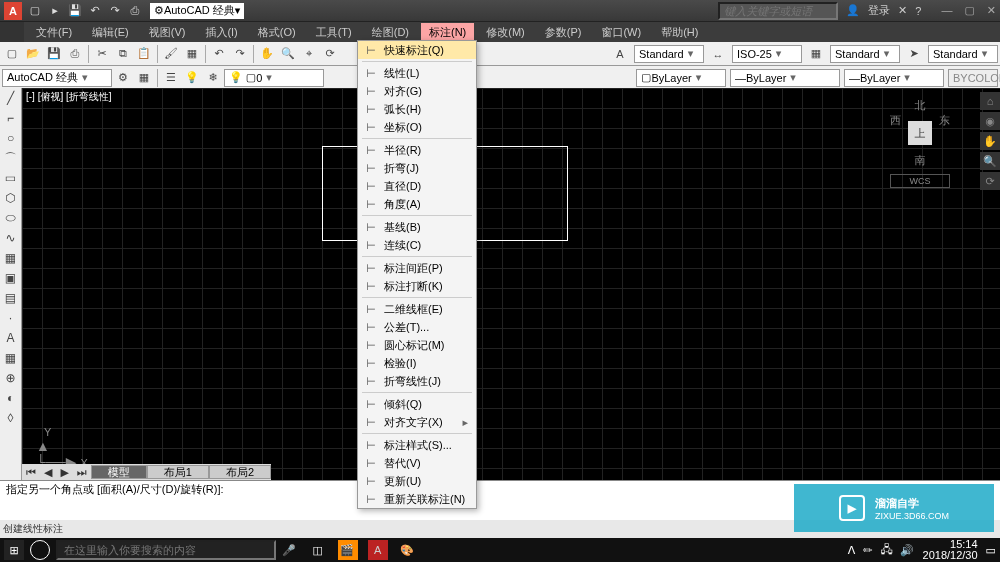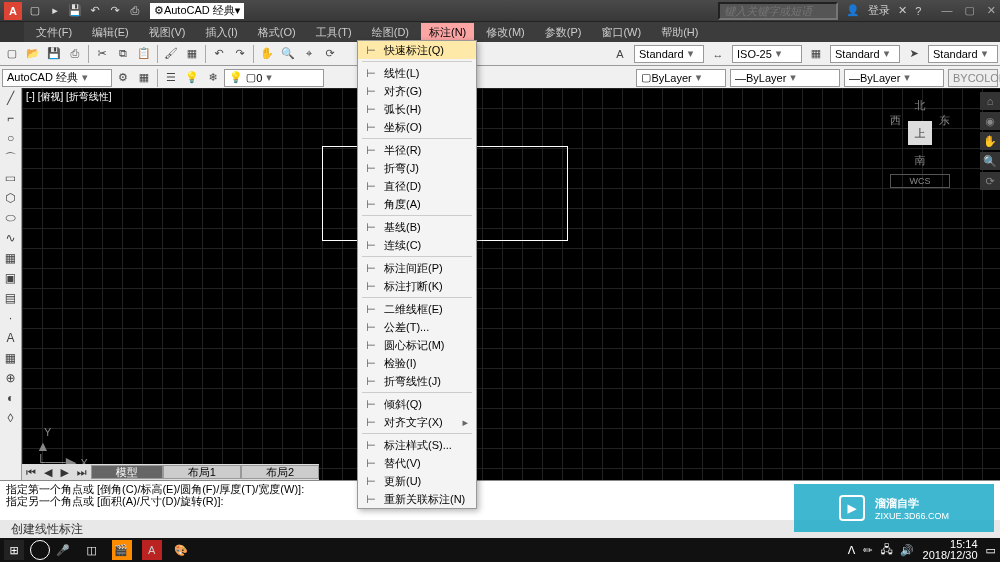"模型" .tabs .tab { padding: 0 24px -> 0 16px }
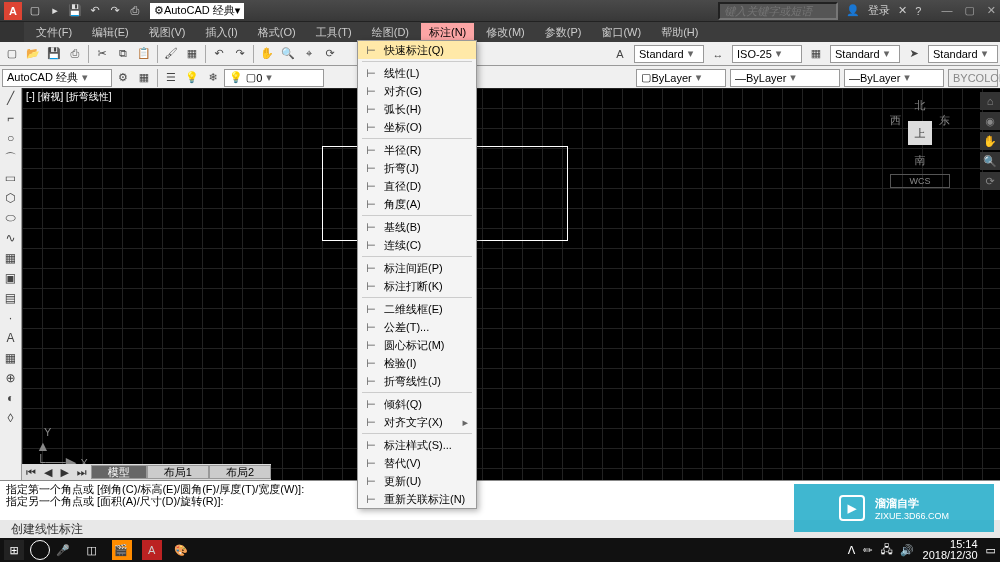"指定第一个角点或" div { html: <div>指定第一个角点或 [倒角(C)/标高(E)/圆角(F)/厚度(T)/宽度(W)]:</div> -> none }
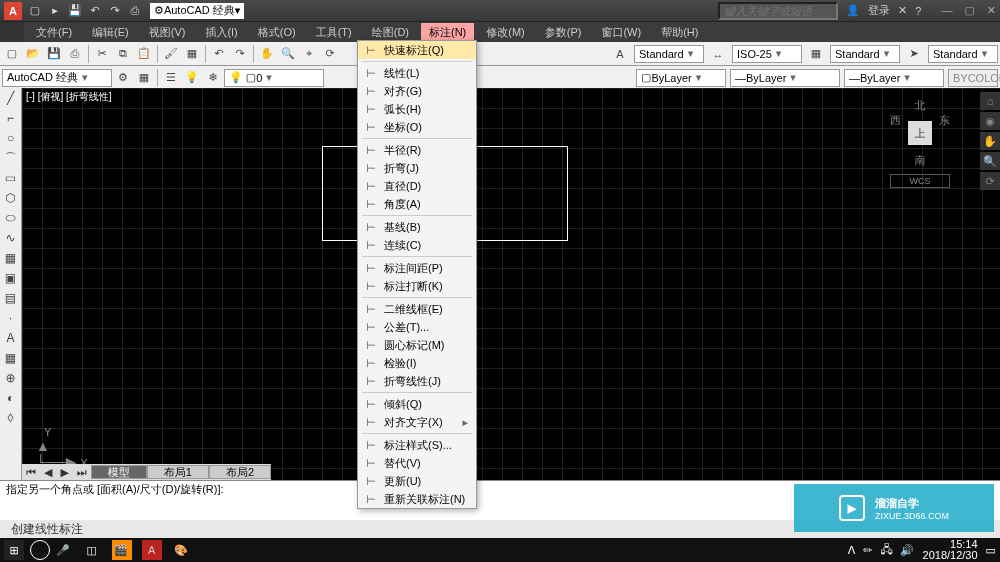"创建线性标注" .status { font-size: 12px -> 10px; padding: 2px 11px -> 2px 3px }
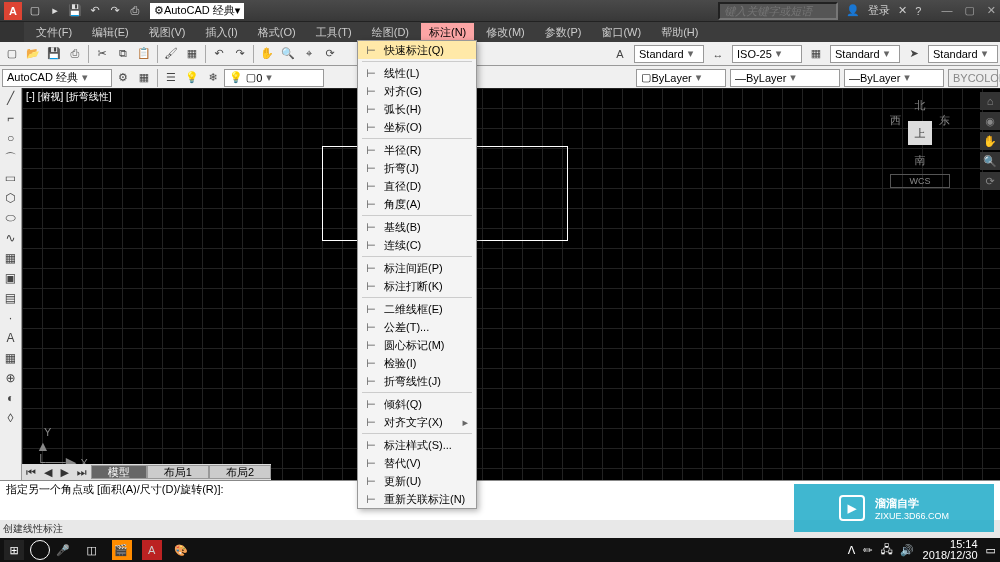"在这里输入你要搜索的内容" input.searchbox { html: none -> <input> }
